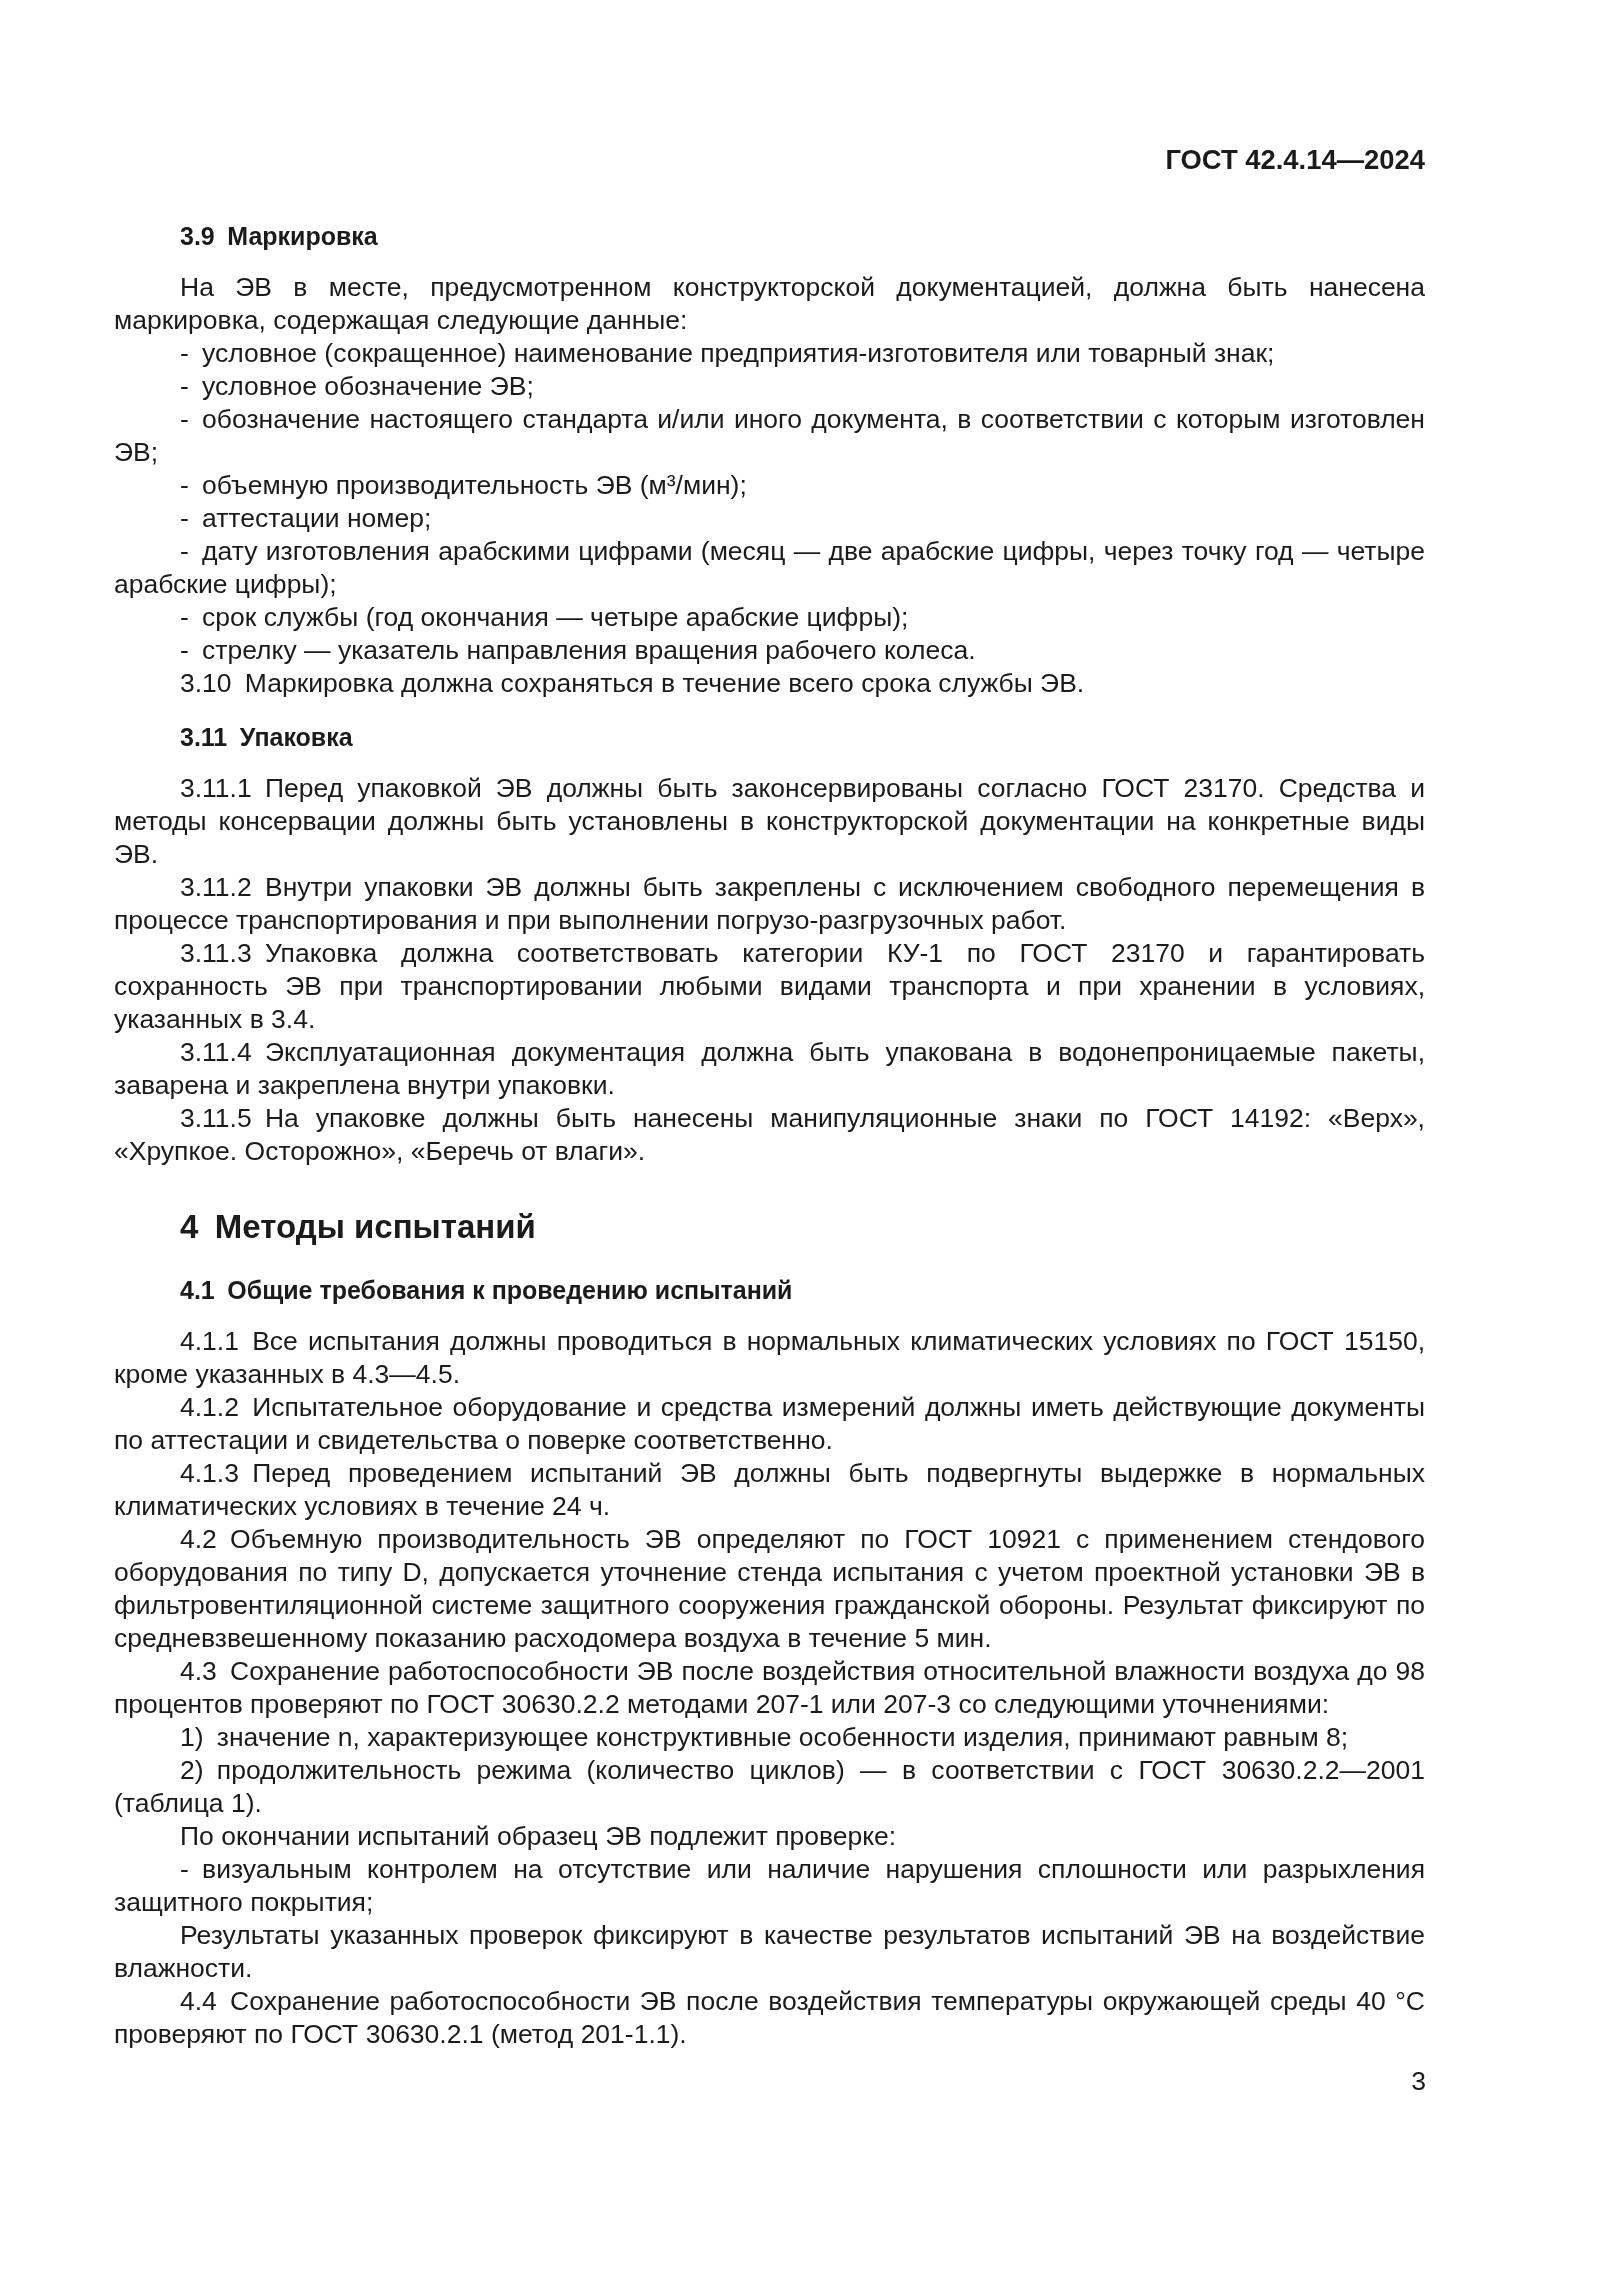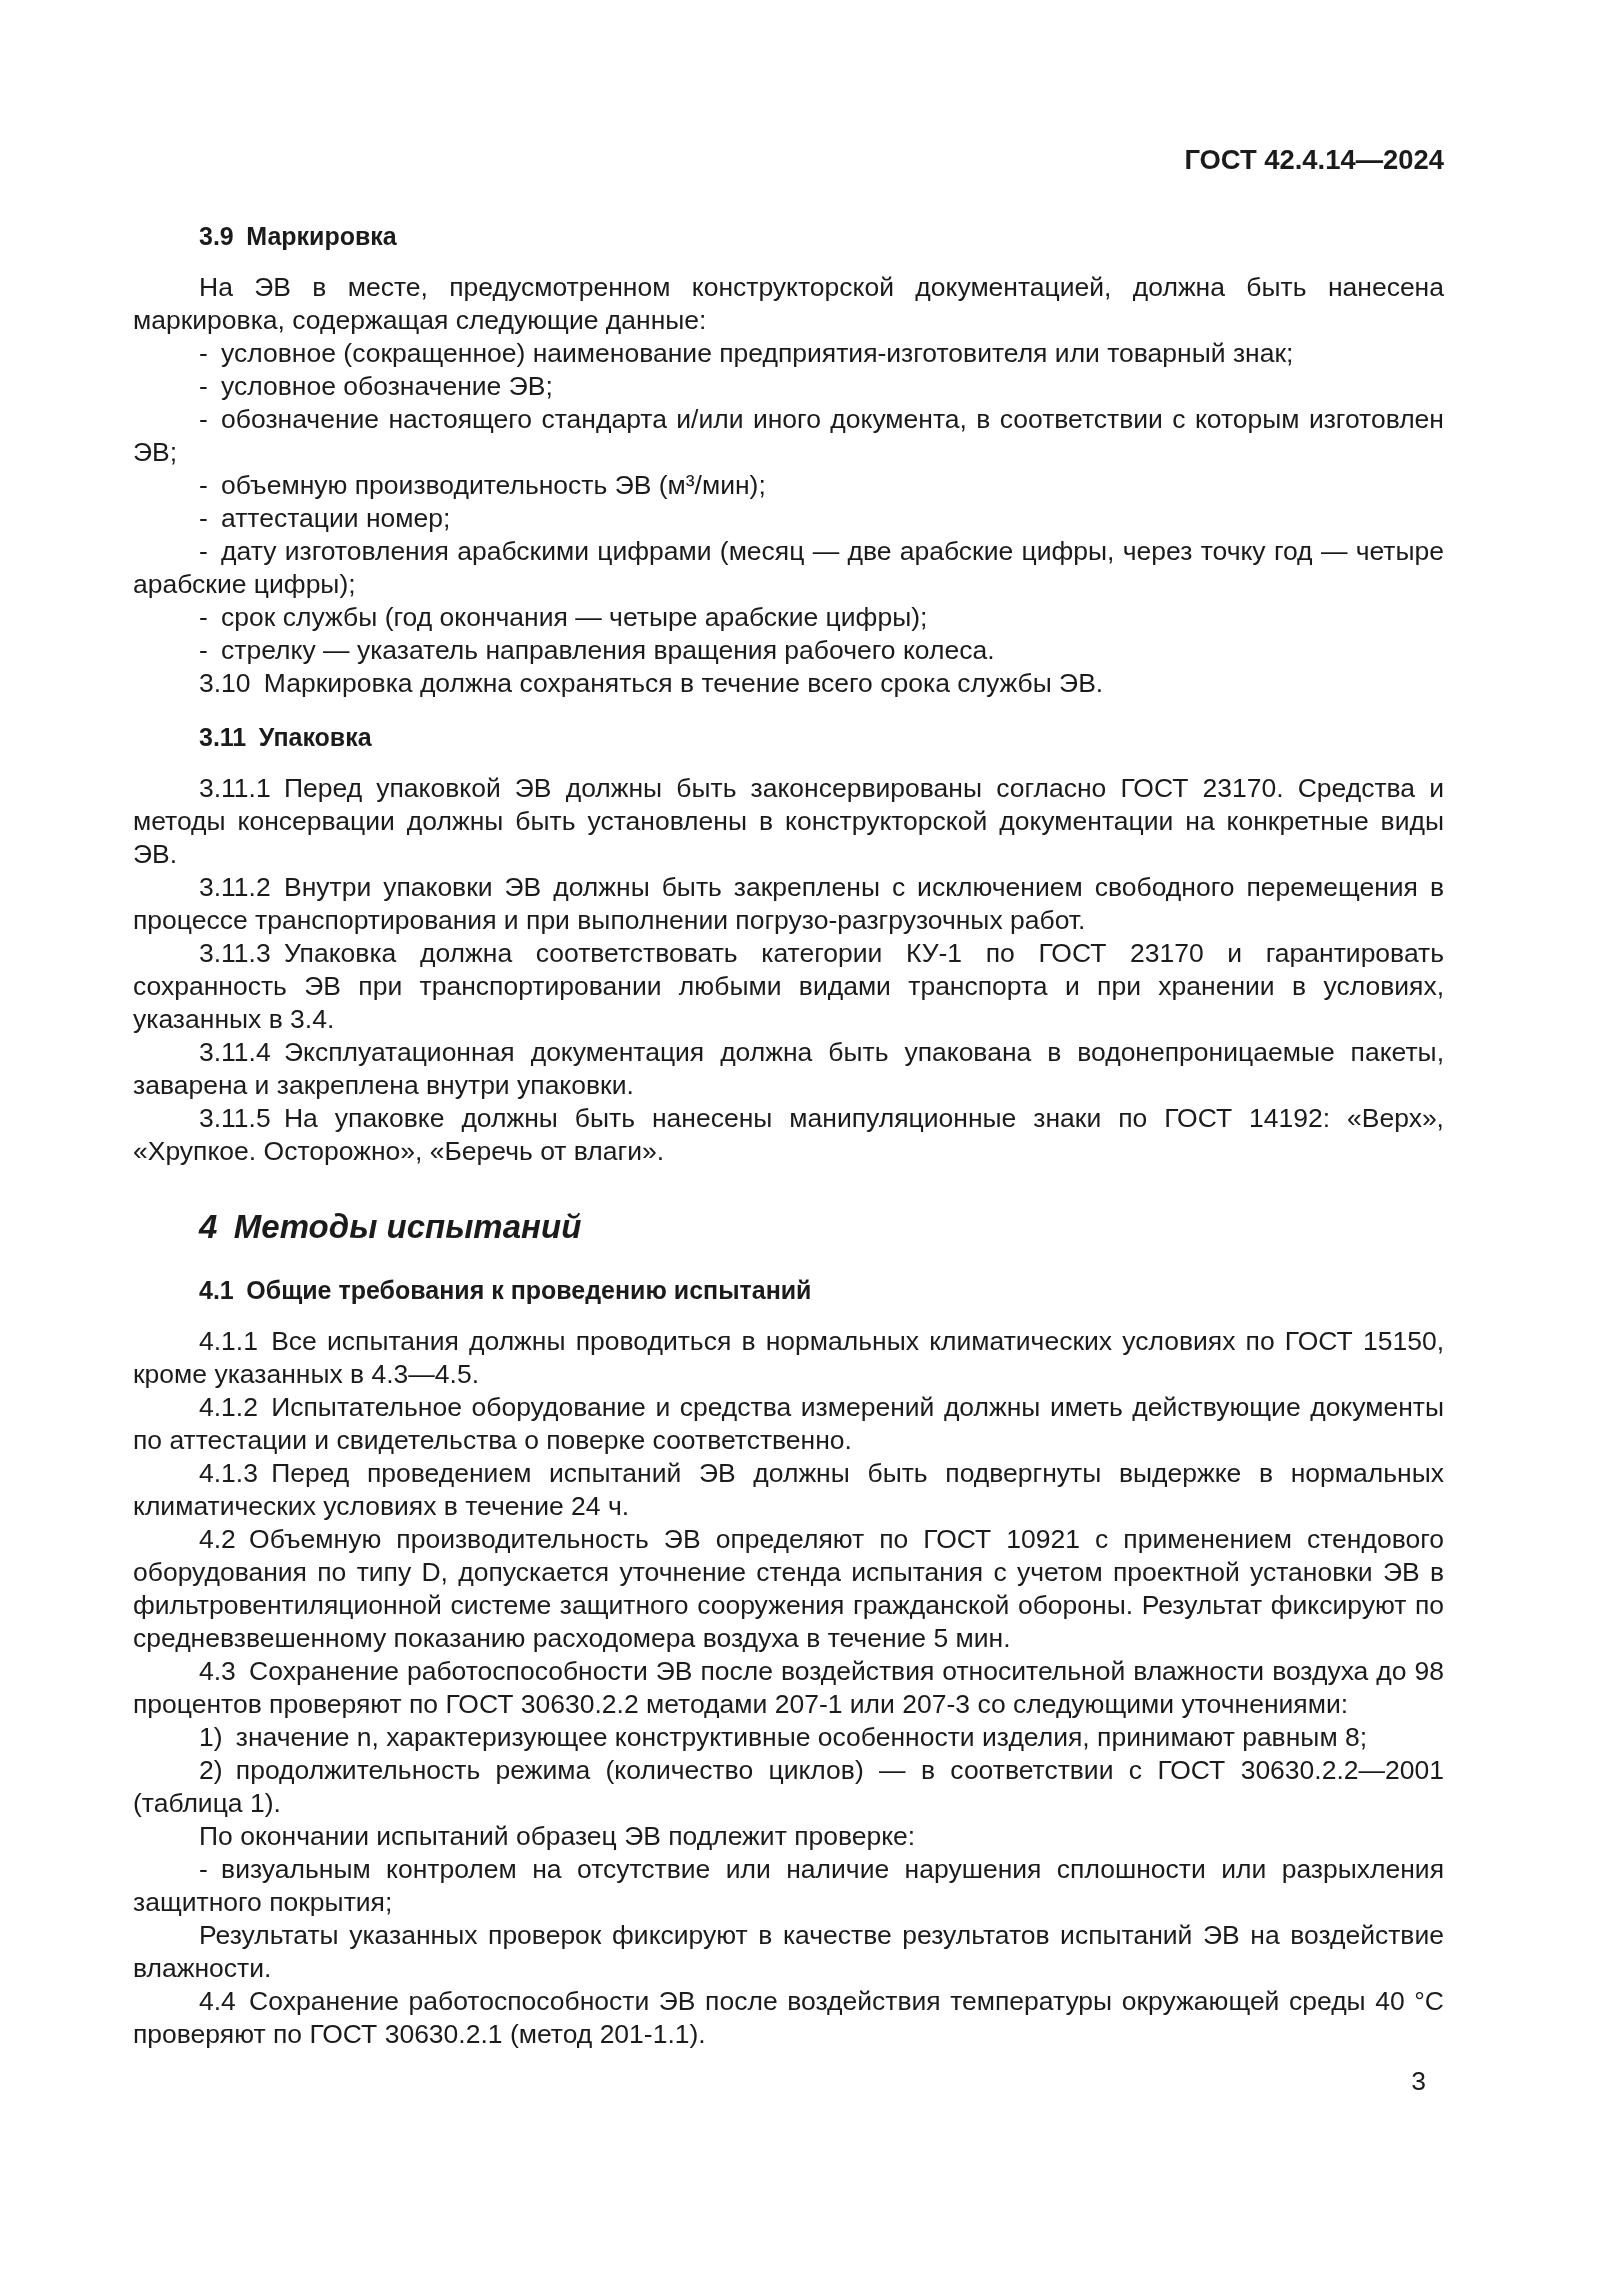"ГОСТ 42.4.14—2024" .content { left: 133px -> 114px }
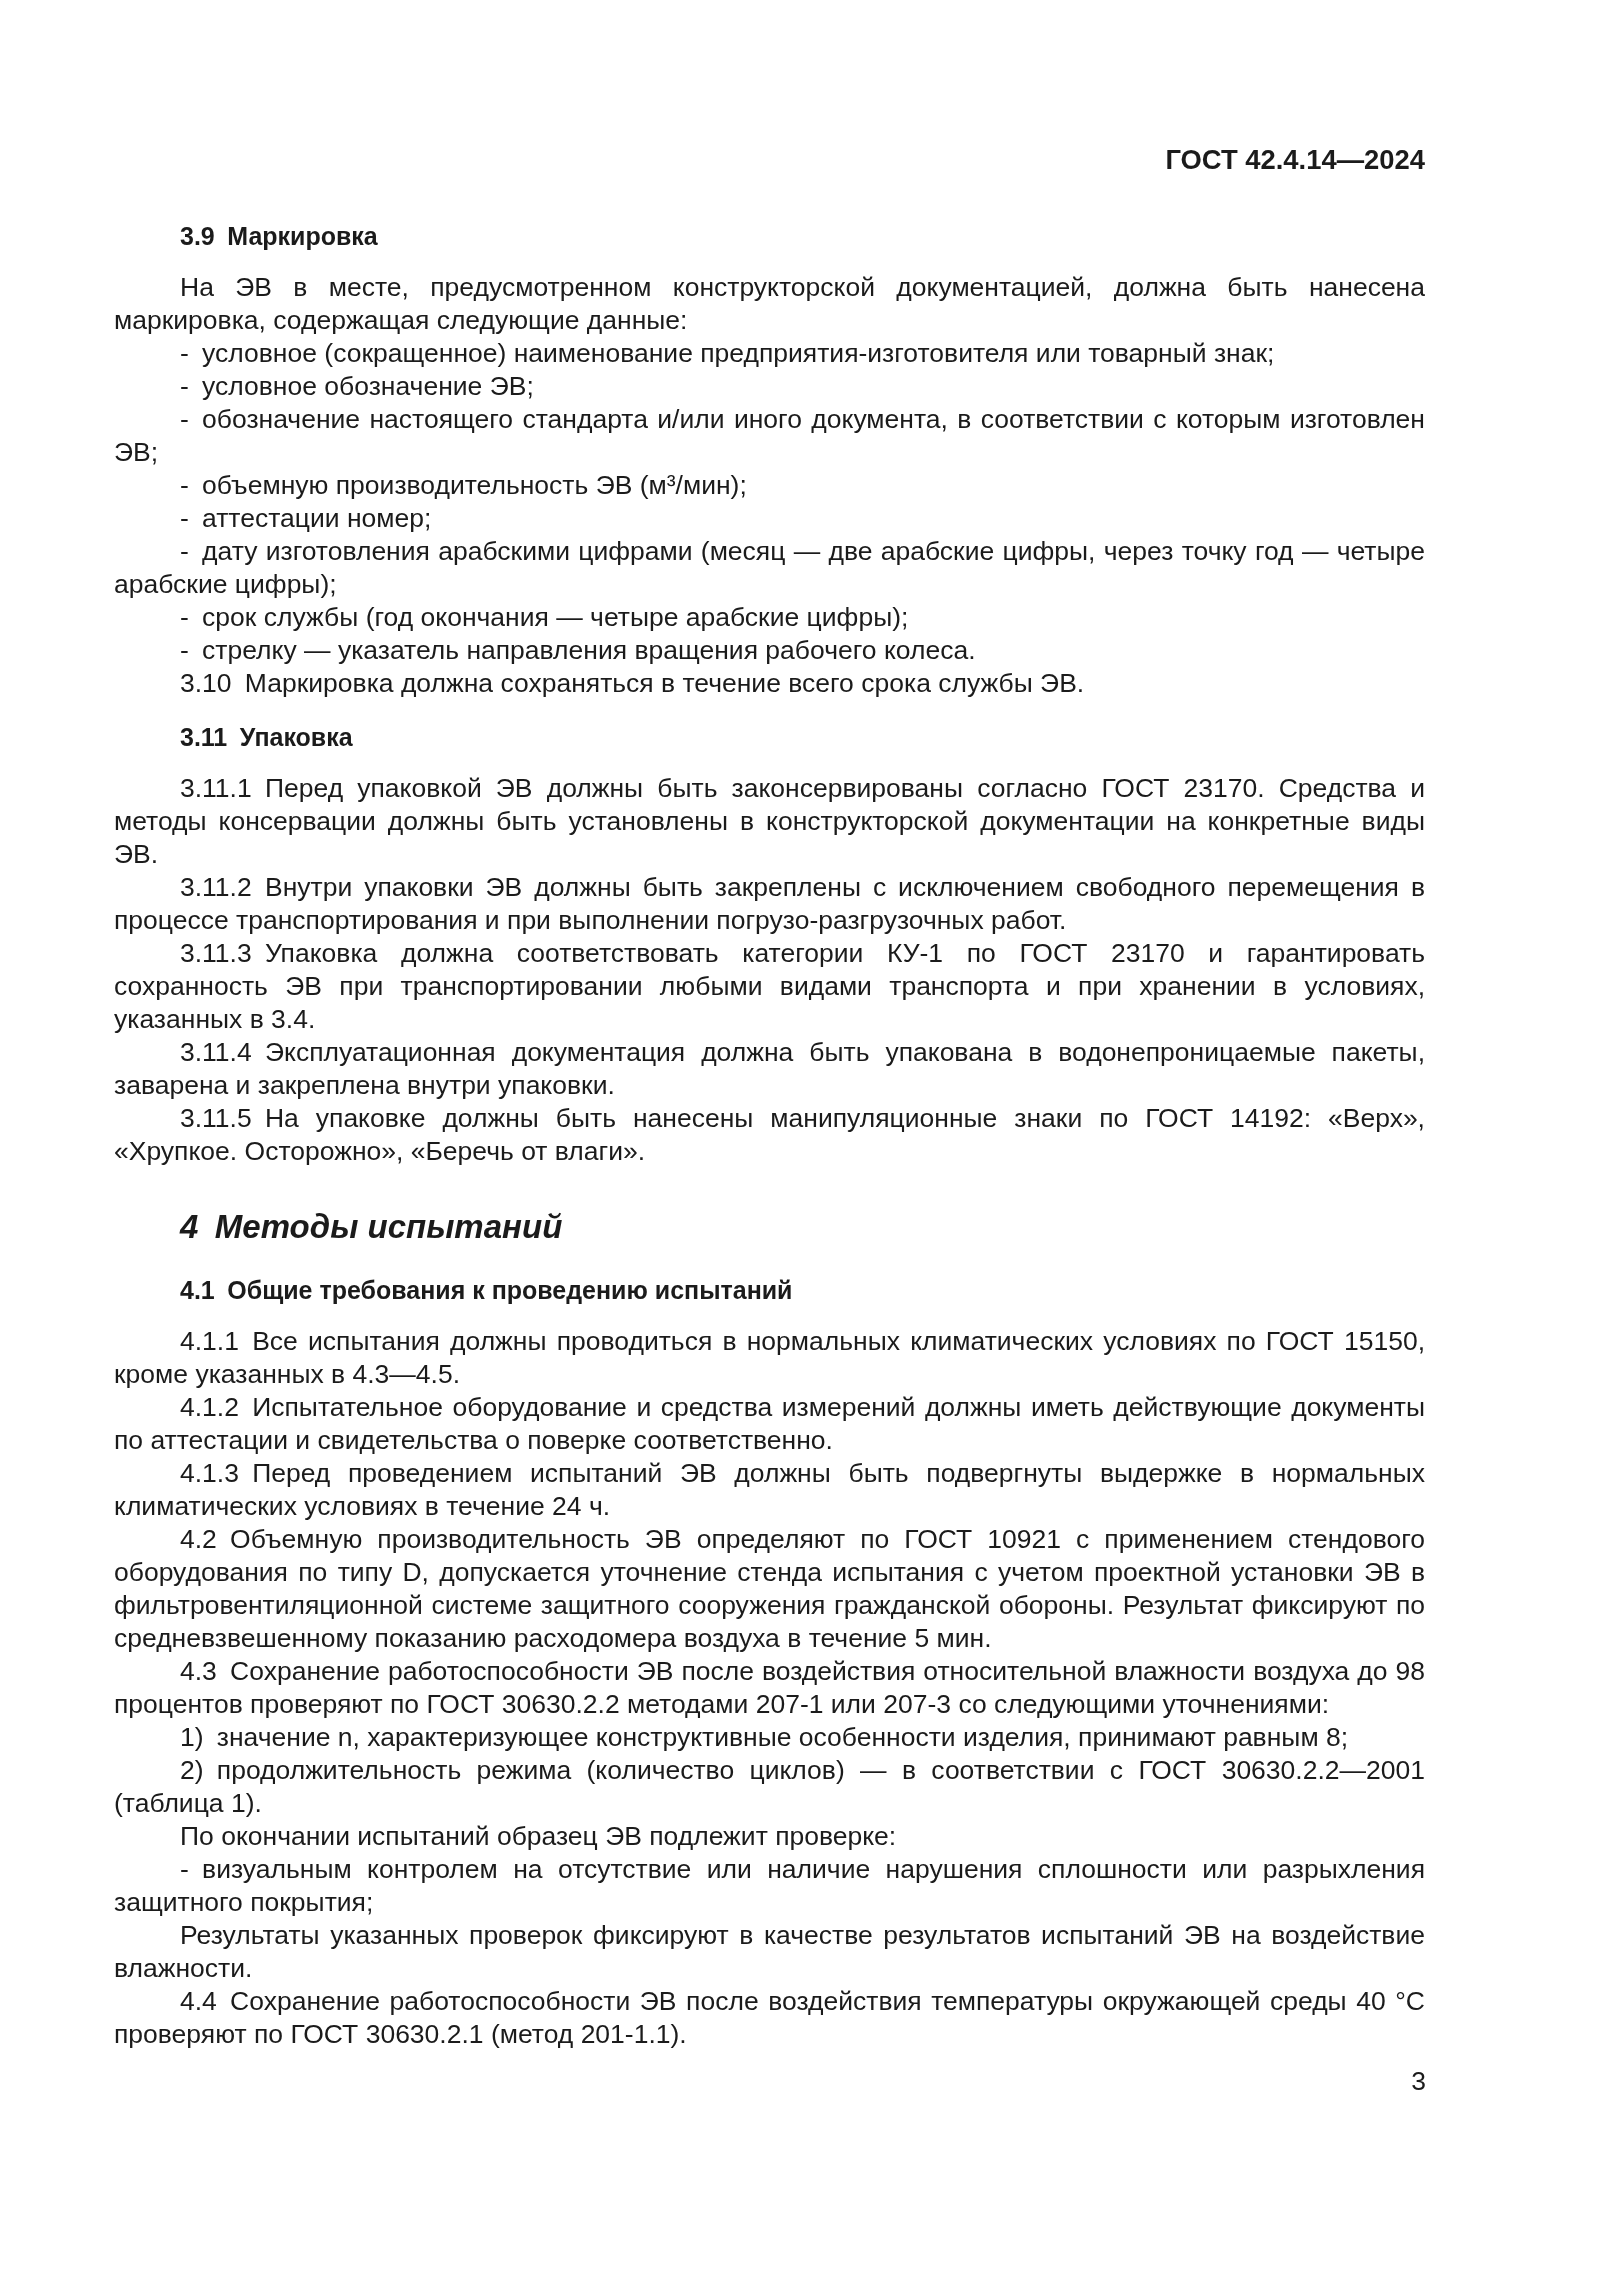"4 Методы испытаний" .h1 { font-style: italic -> none }
